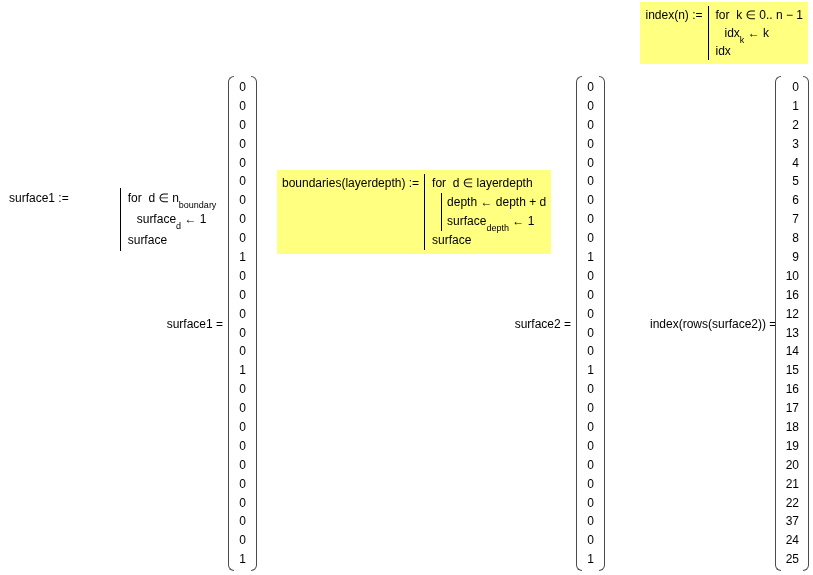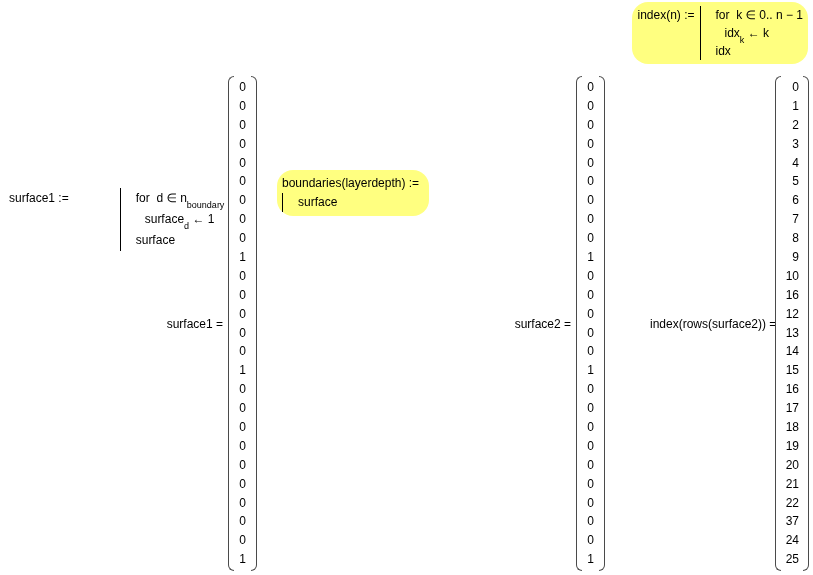"index(n) :=" .mathrow { border-radius: 16px -> none }
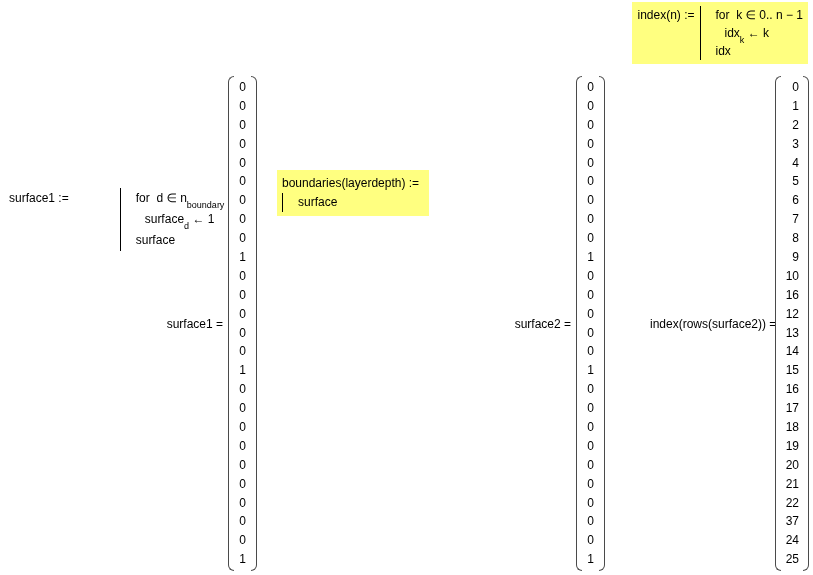"for k ∈ 0.. n" .prog { padding-left: 15px -> 7px }
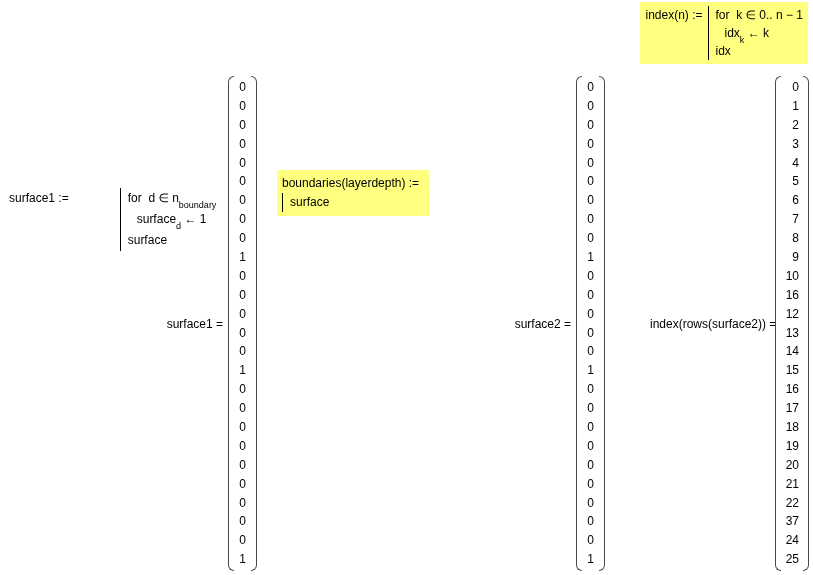"boundaries(layerdepth) :=" div.region { flex-direction: column -> none }
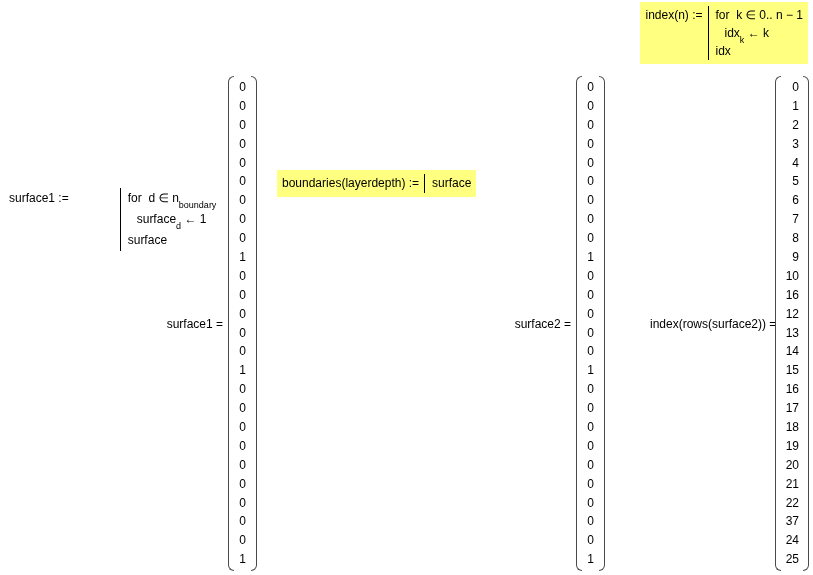"for d ∈ layerdepth" div.pline { html: none -> <div>for d ∈ layerdepth</div> }
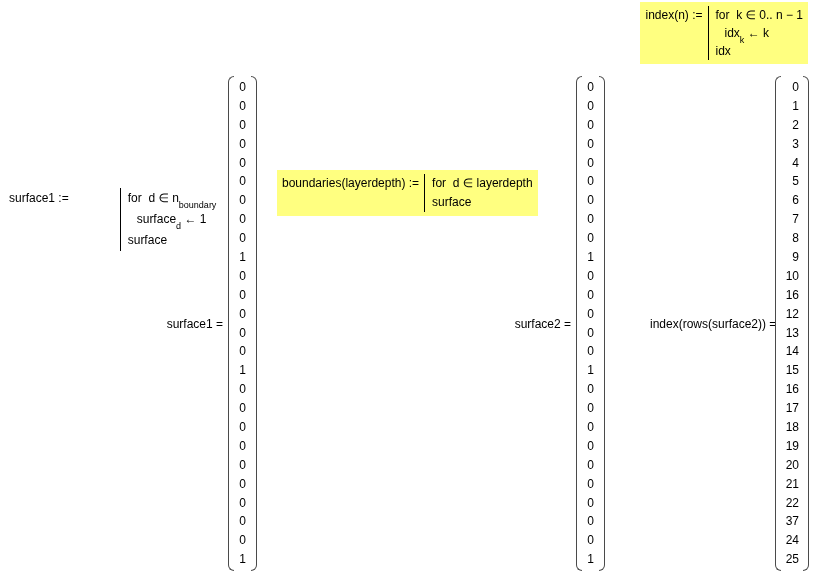"depth ← depth + d" div.inner { html: none -> <div> <div>depth ← depth + d</div> <div><span>surface</span><sub>depth</sub><span> ← 1</span></div> </div> }
